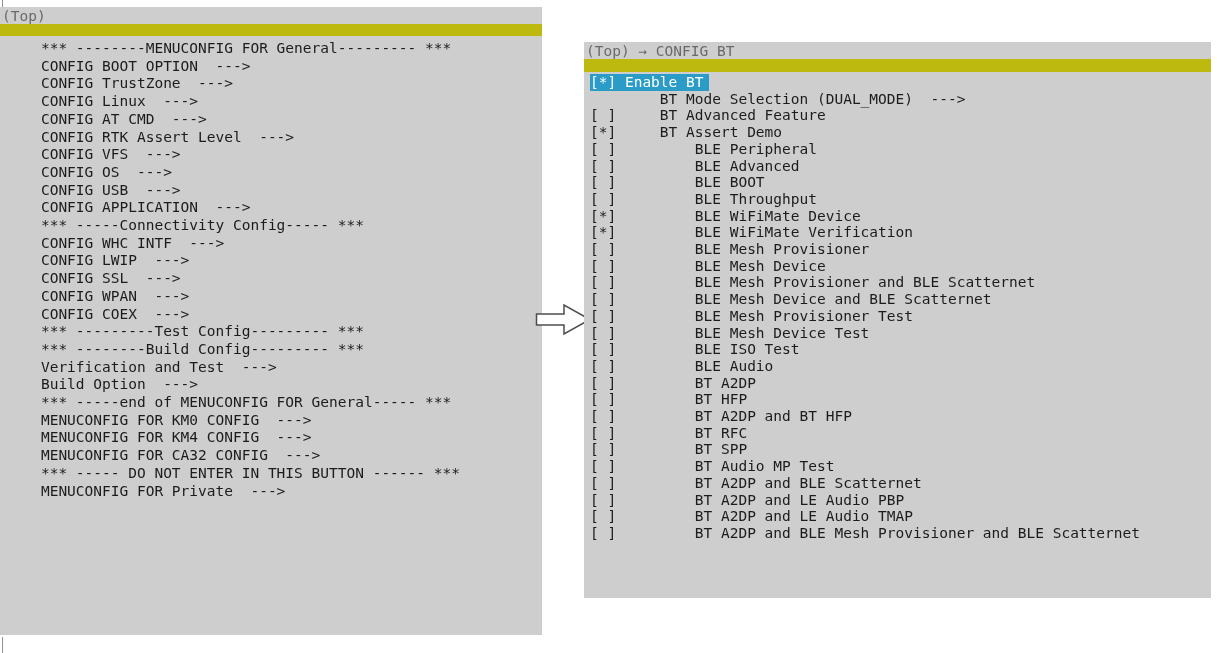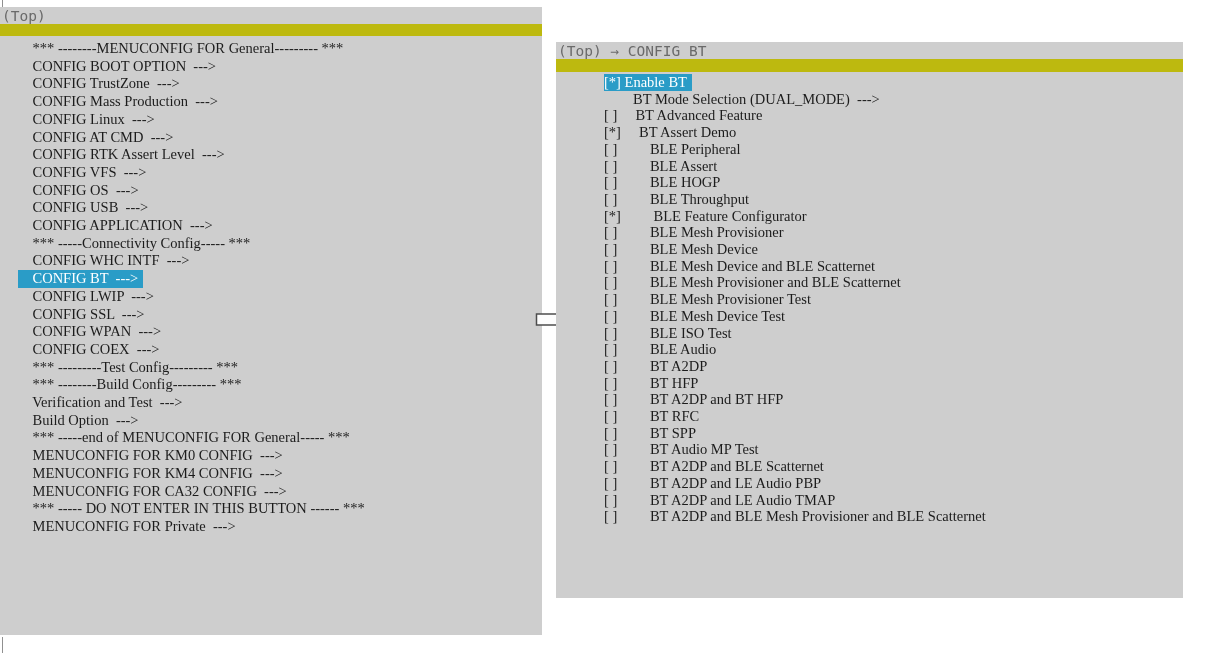"*** --------MENUCONFIG FOR" .menu-list { font-family: Liberation Serif, serif -> none; padding: 4px 0 0 18px -> 4px 0 0 6px }
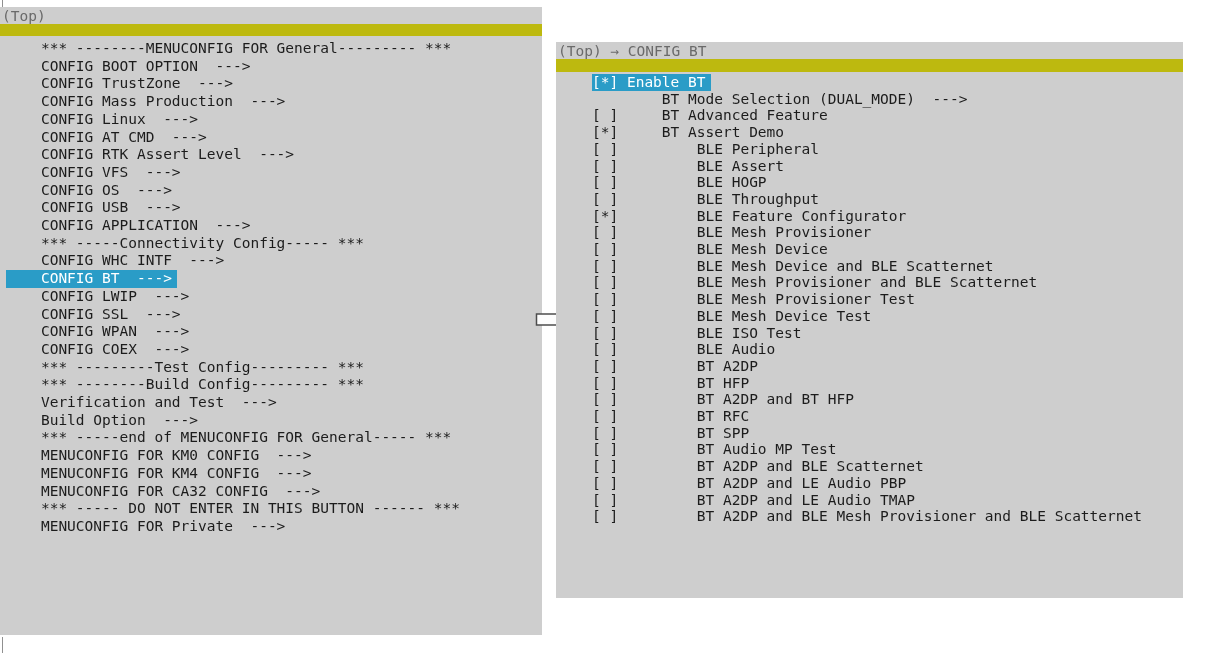"(Top) → CONFIG BT" .panel-right { left: 556px -> 584px }
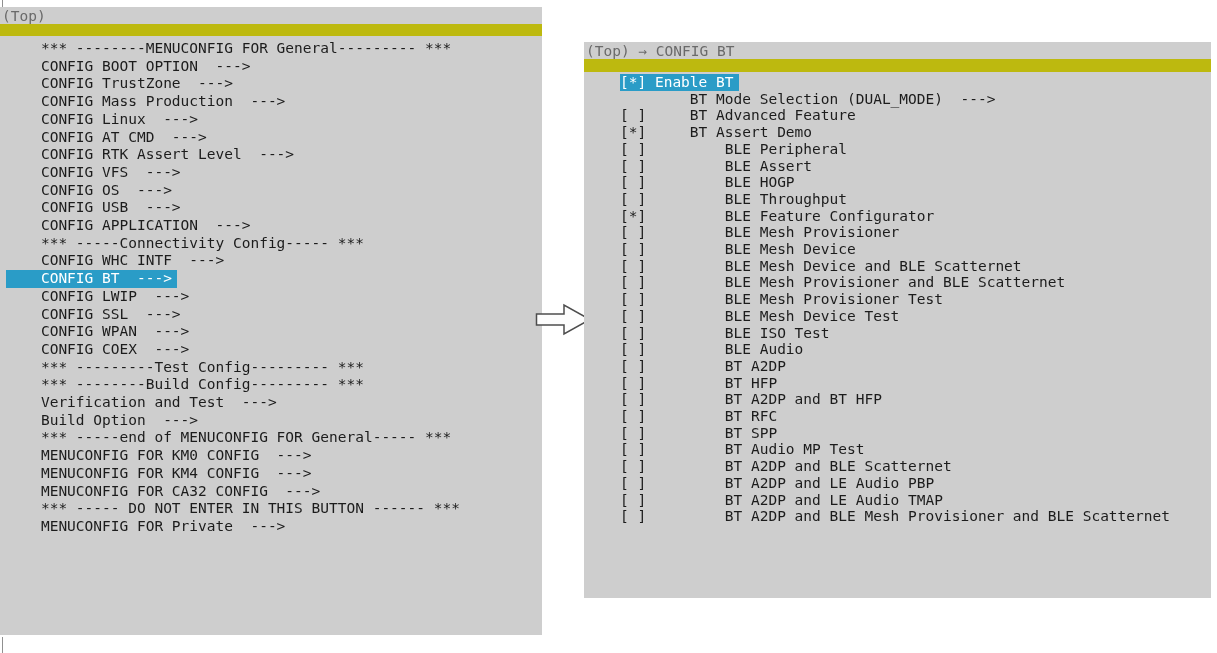"[*] Enable BT" .panel-right .menu-list { margin-left: 30px -> none }
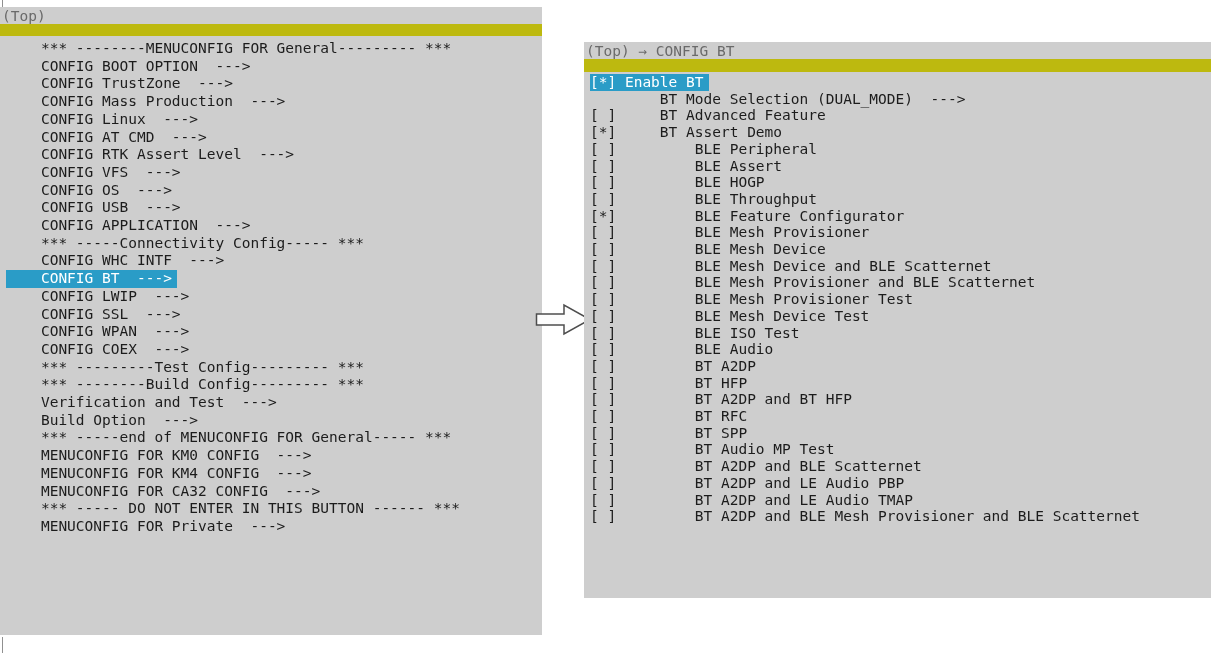"CONFIG Mass Production --->" div.row { html: <div><span> CONFIG Mass Production ---&gt;</span></div> -> none }
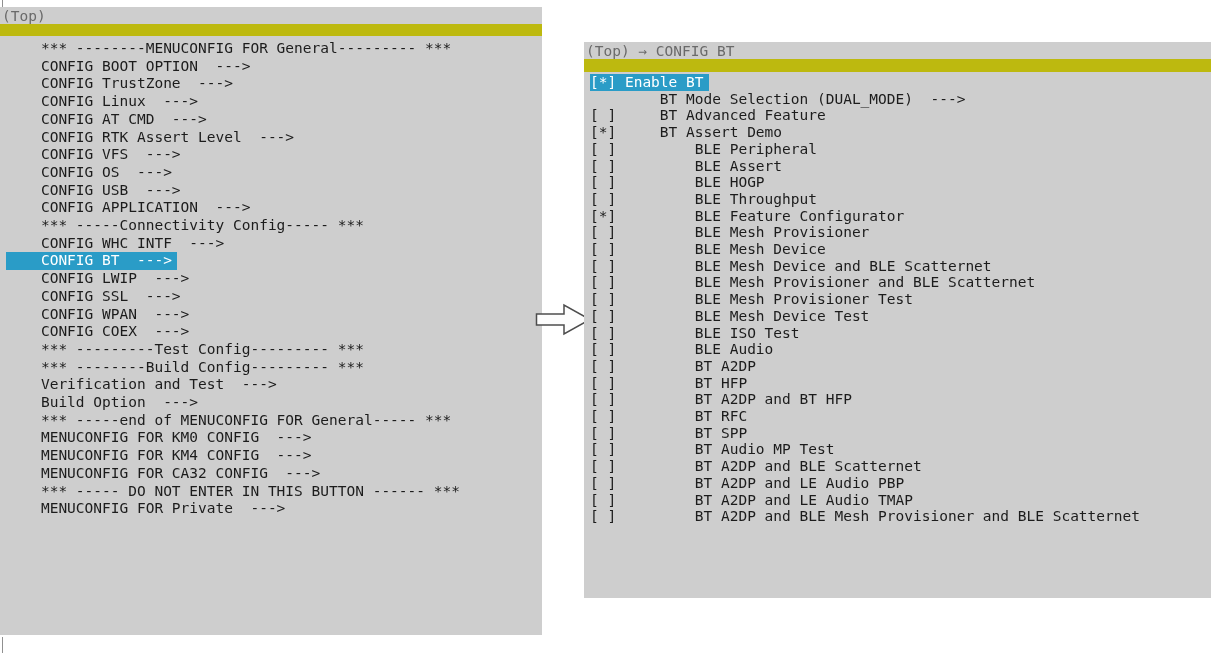"[ ] BLE Assert" span.txt { text: Assert -> Advanced }
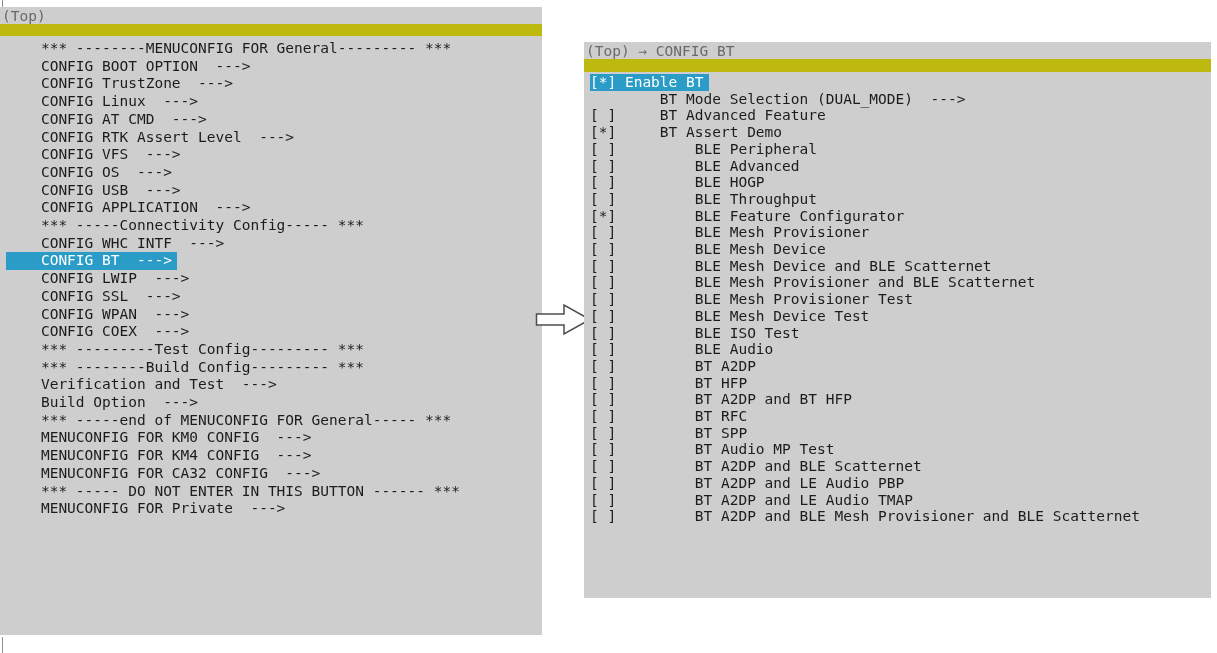"[ ] BLE HOGP" span.txt { text: HOGP -> BOOT }
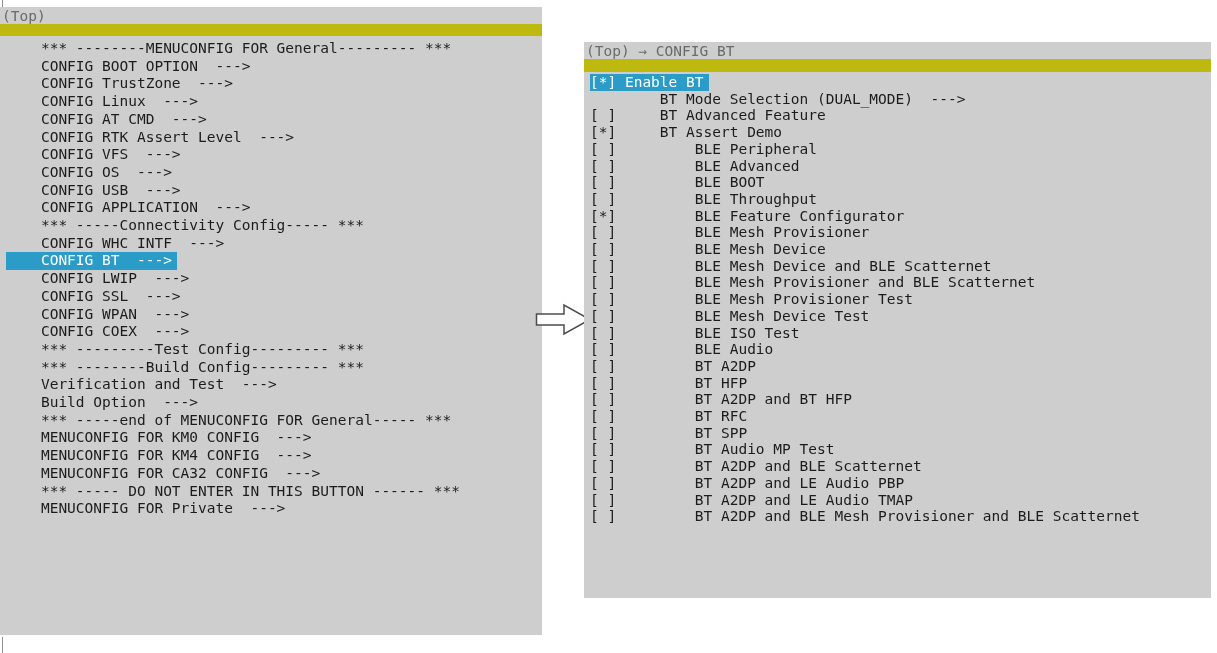"[*] BLE WiFiMate Device" div.row { html: none -> <div><span>[*] BLE WiFiMate Device</span></div> }
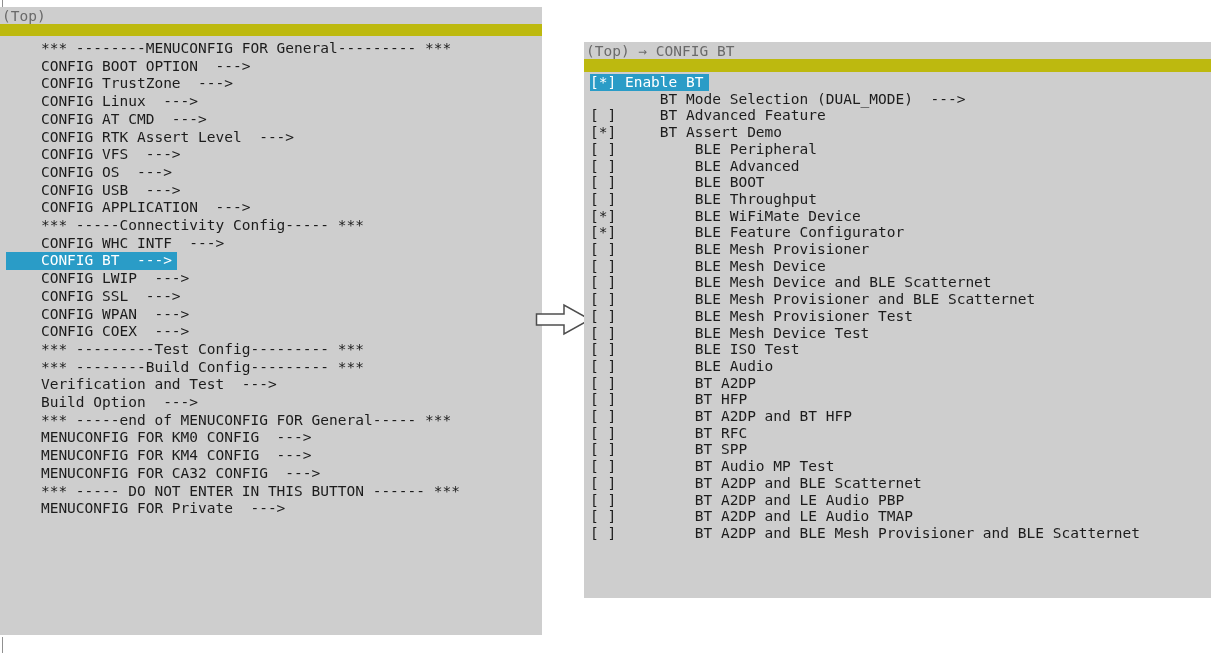"[*] BLE Feature Configurator" span.txt { text: Feature Configurator -> WiFiMate Verification }
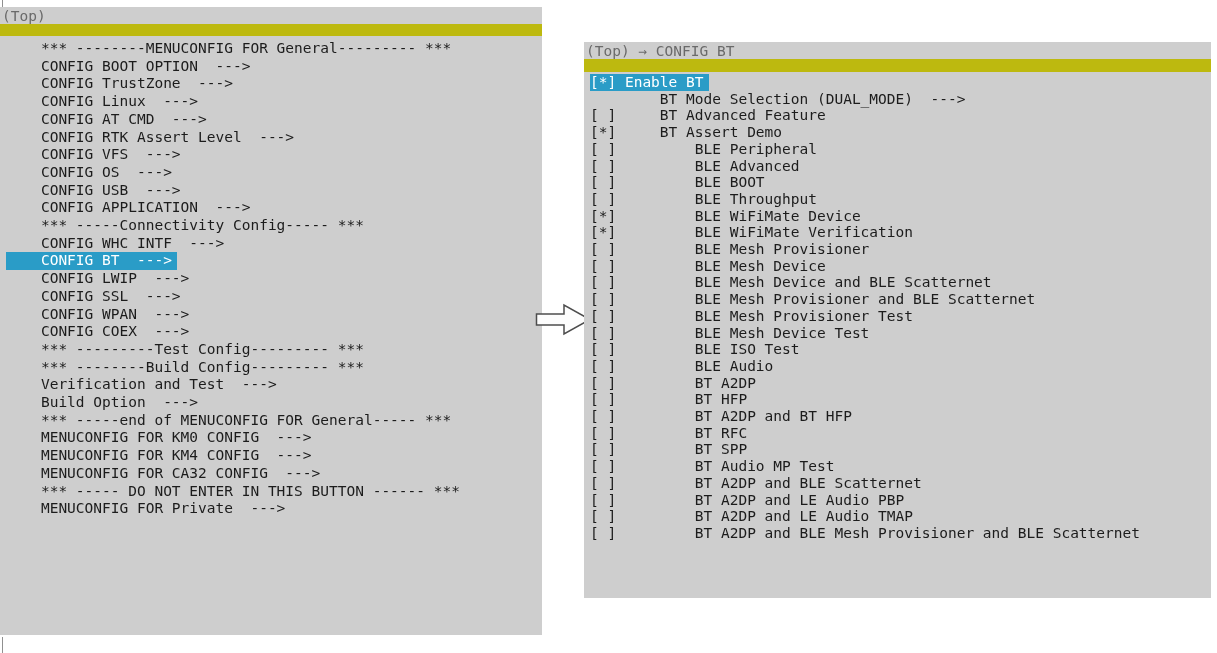"CONFIG BT --->" div.row { html: <div><span> CONFIG BT ---&gt;</span></div> -> none }
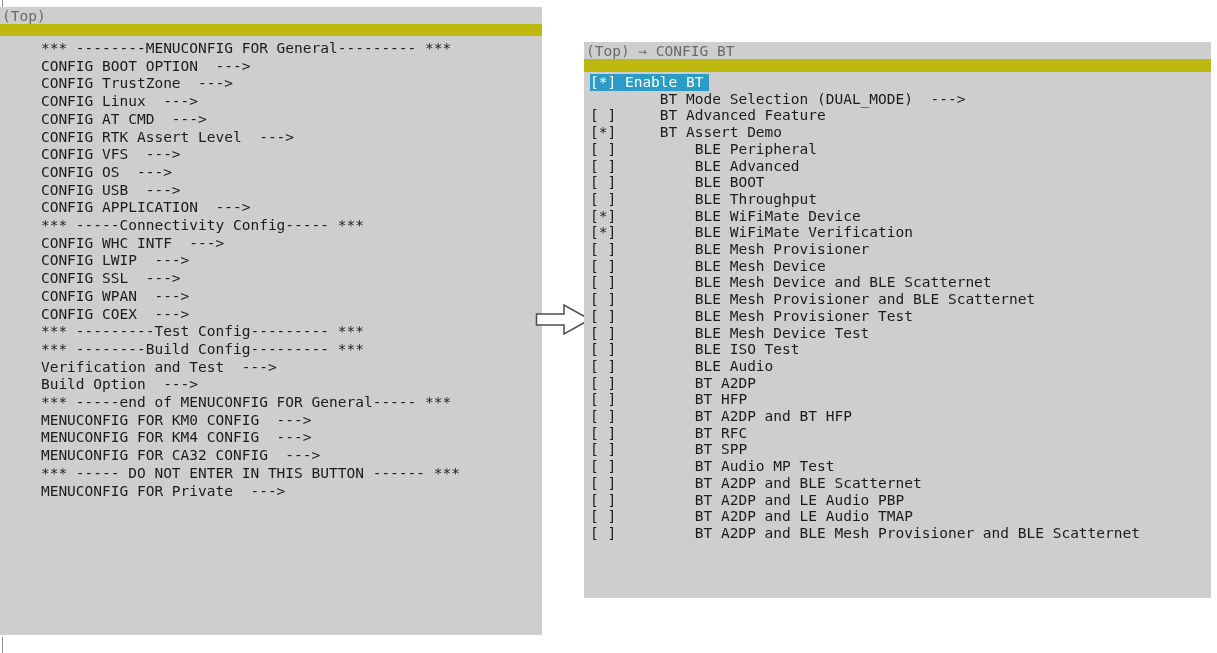"[ ] BLE Mesh Device and" div.row { order: before "[ ] BLE Mesh Provisioner and" -> after "[ ] BLE Mesh Provisioner and" }
